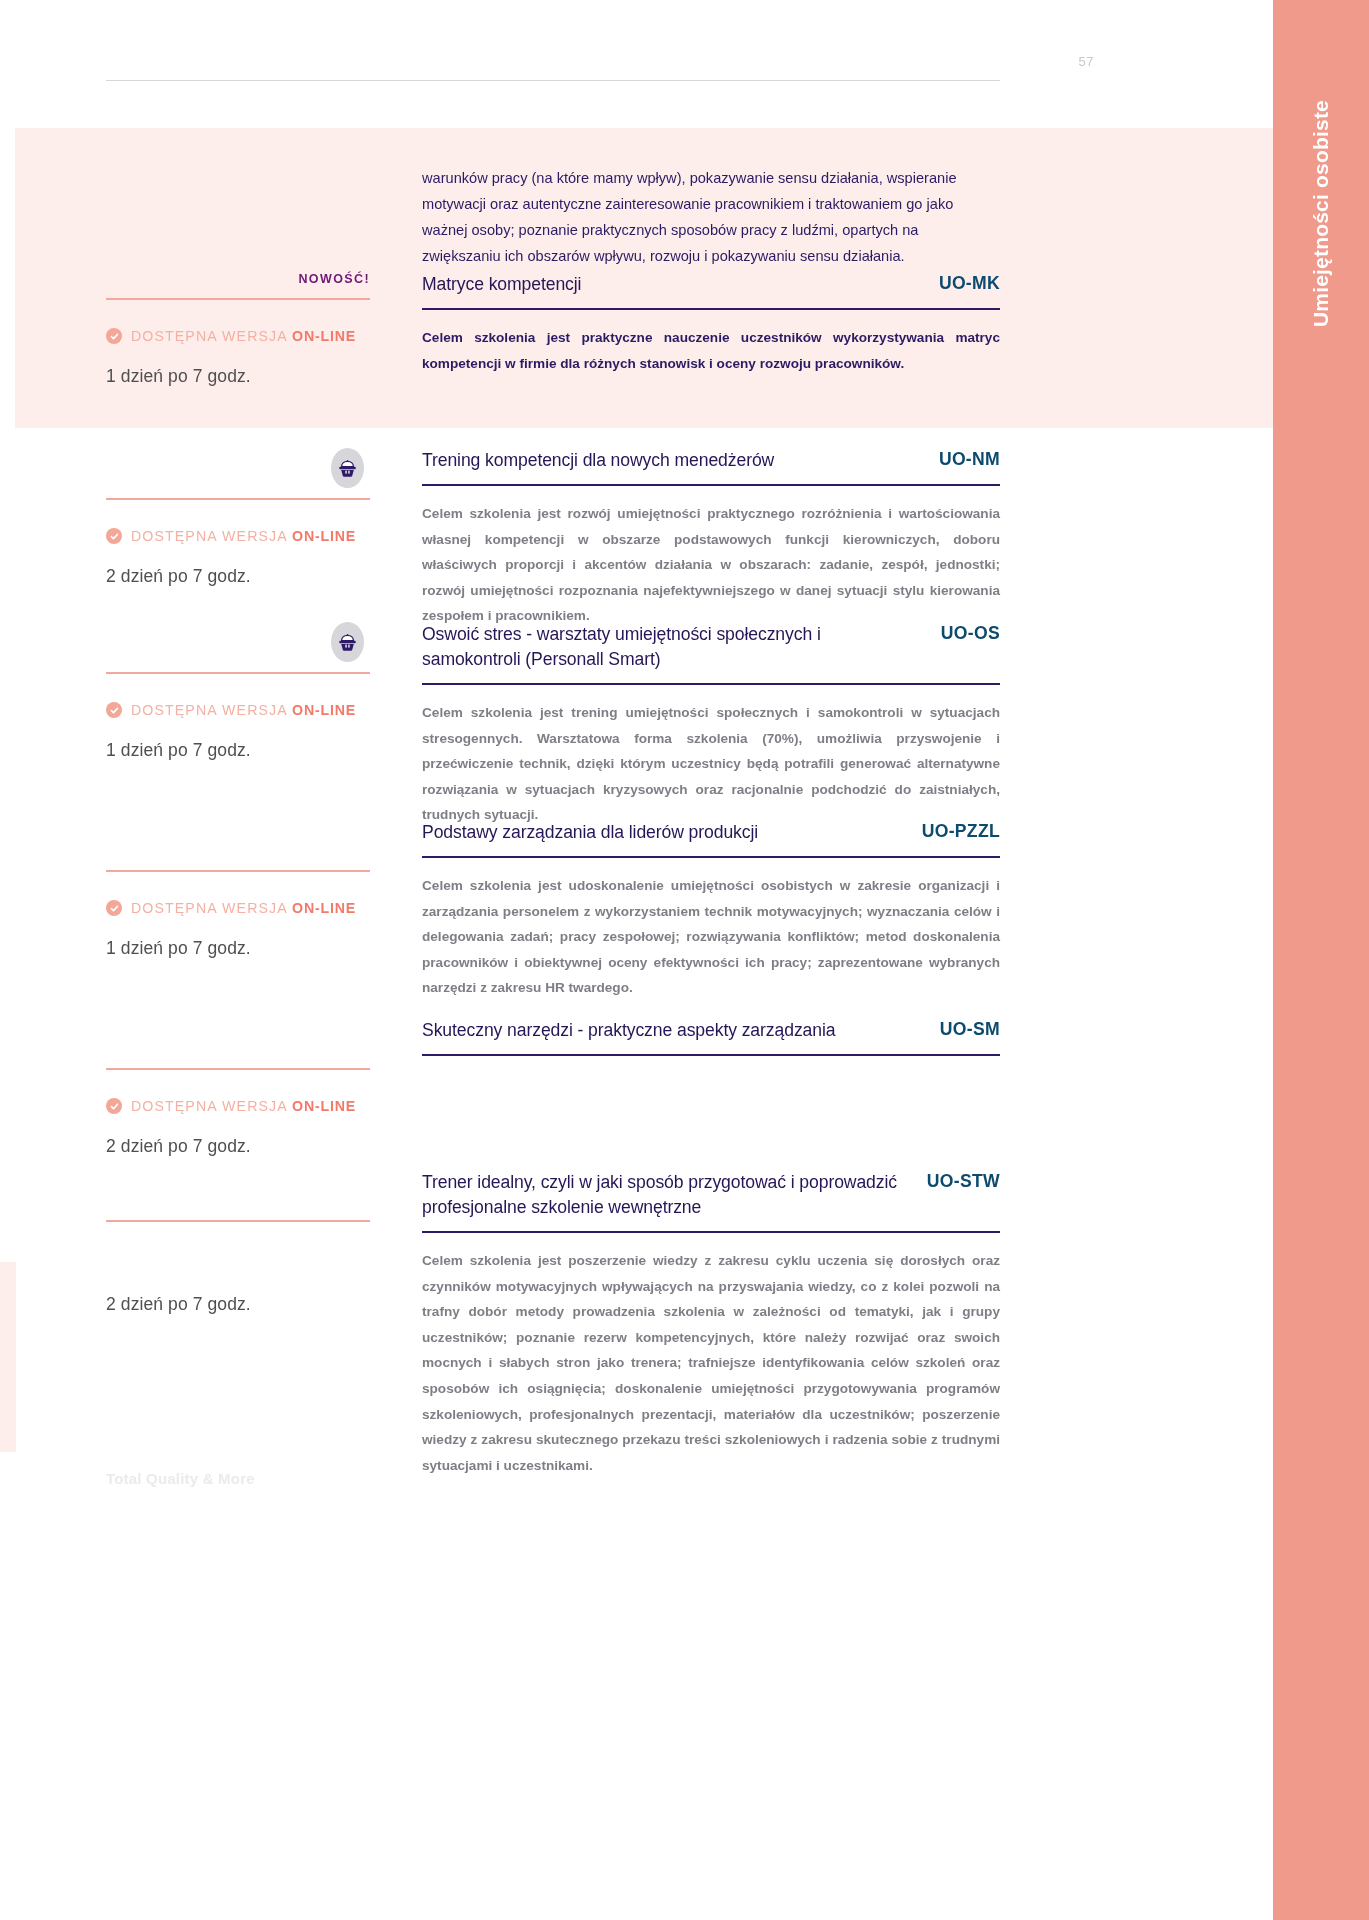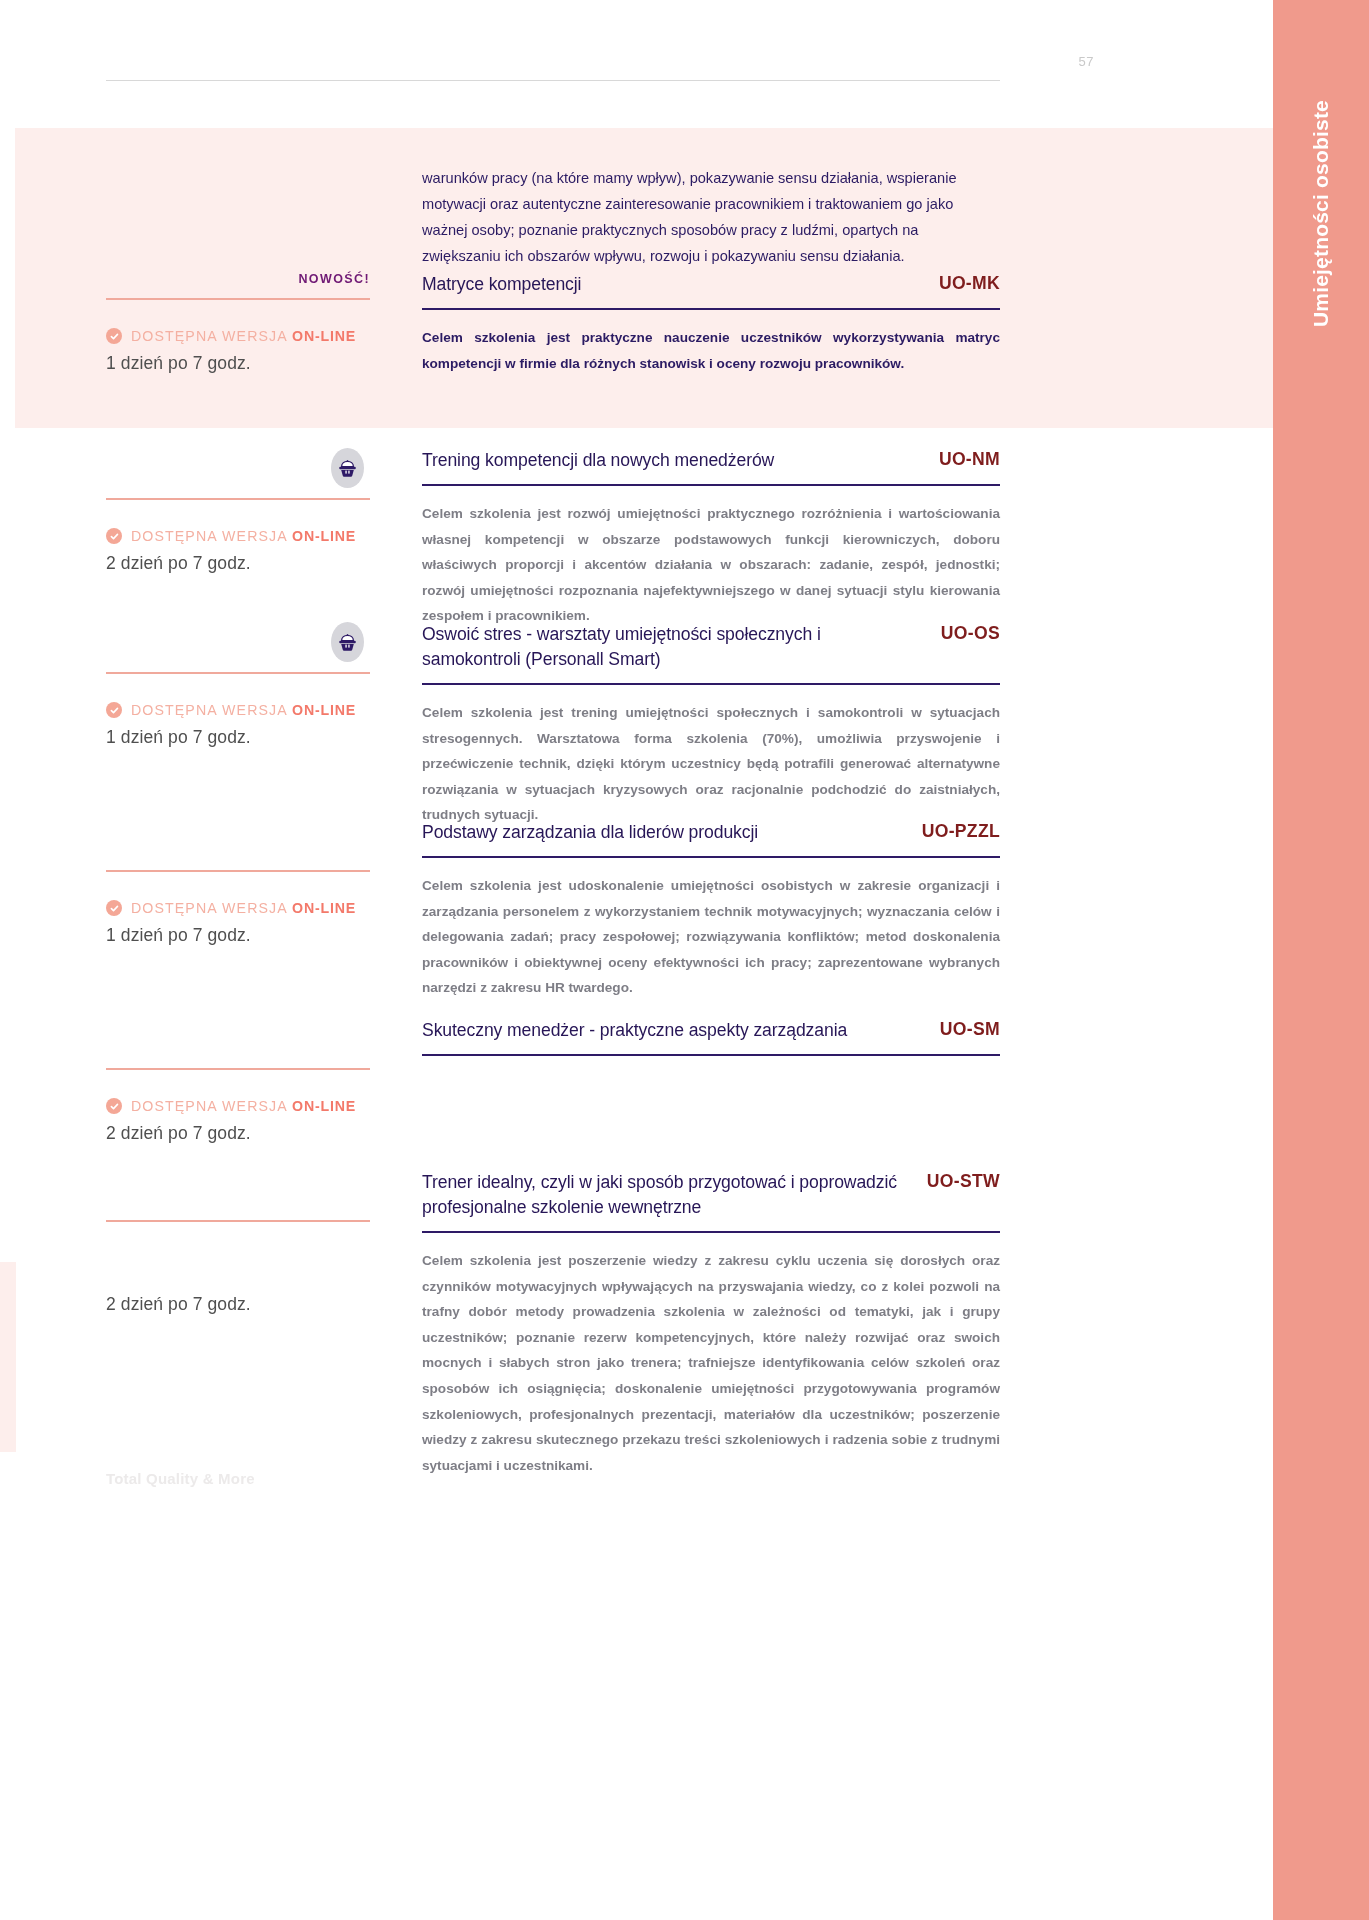"UO-MK" .course-code { color: #7f1d1d -> #0c4a6e }
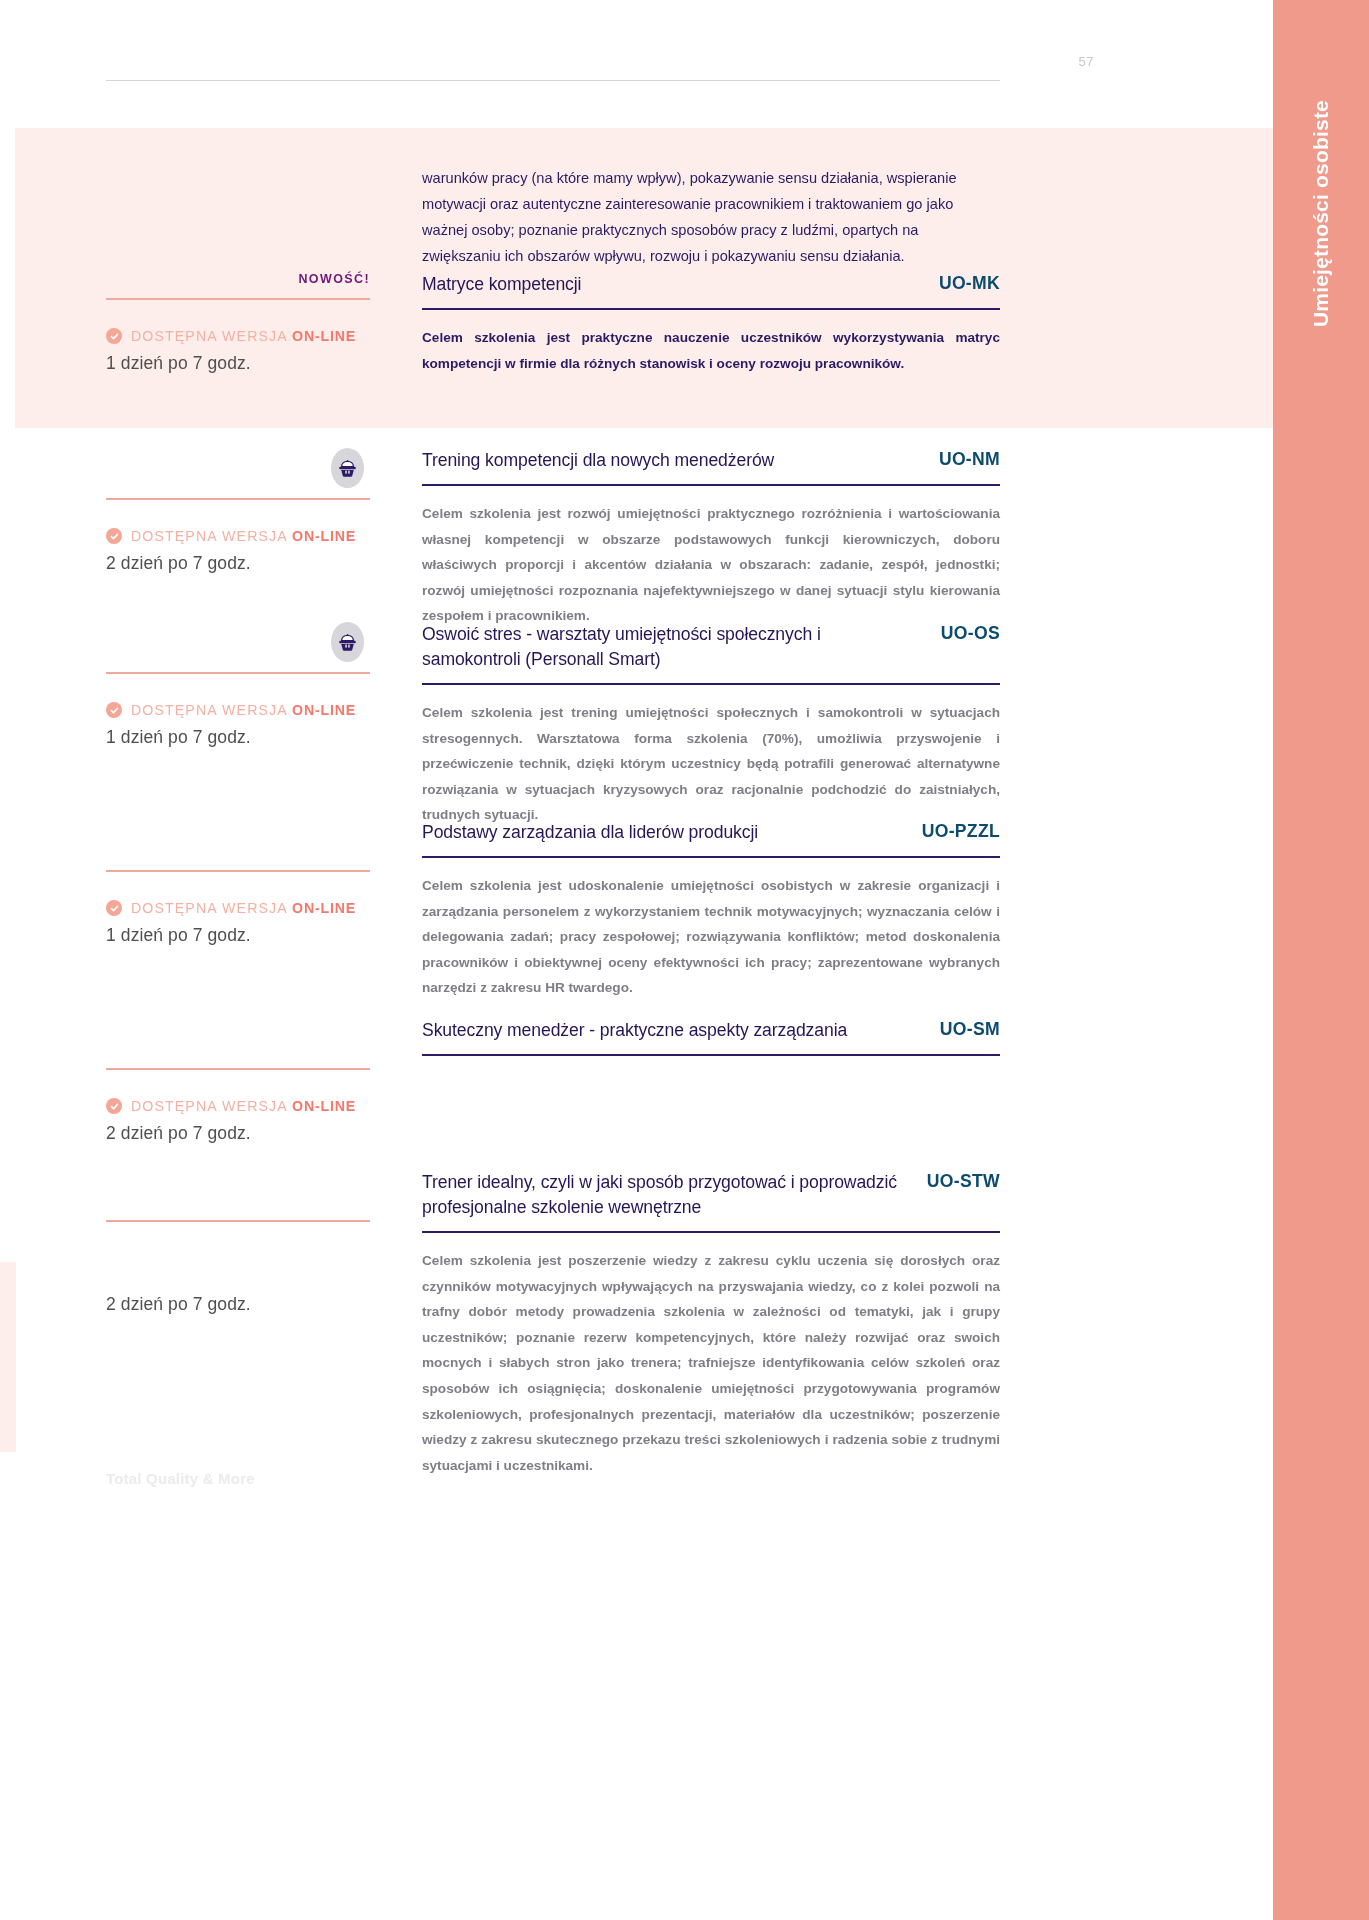"1 dzień po 7 godz." .duration { margin-top: 9px -> 22px }
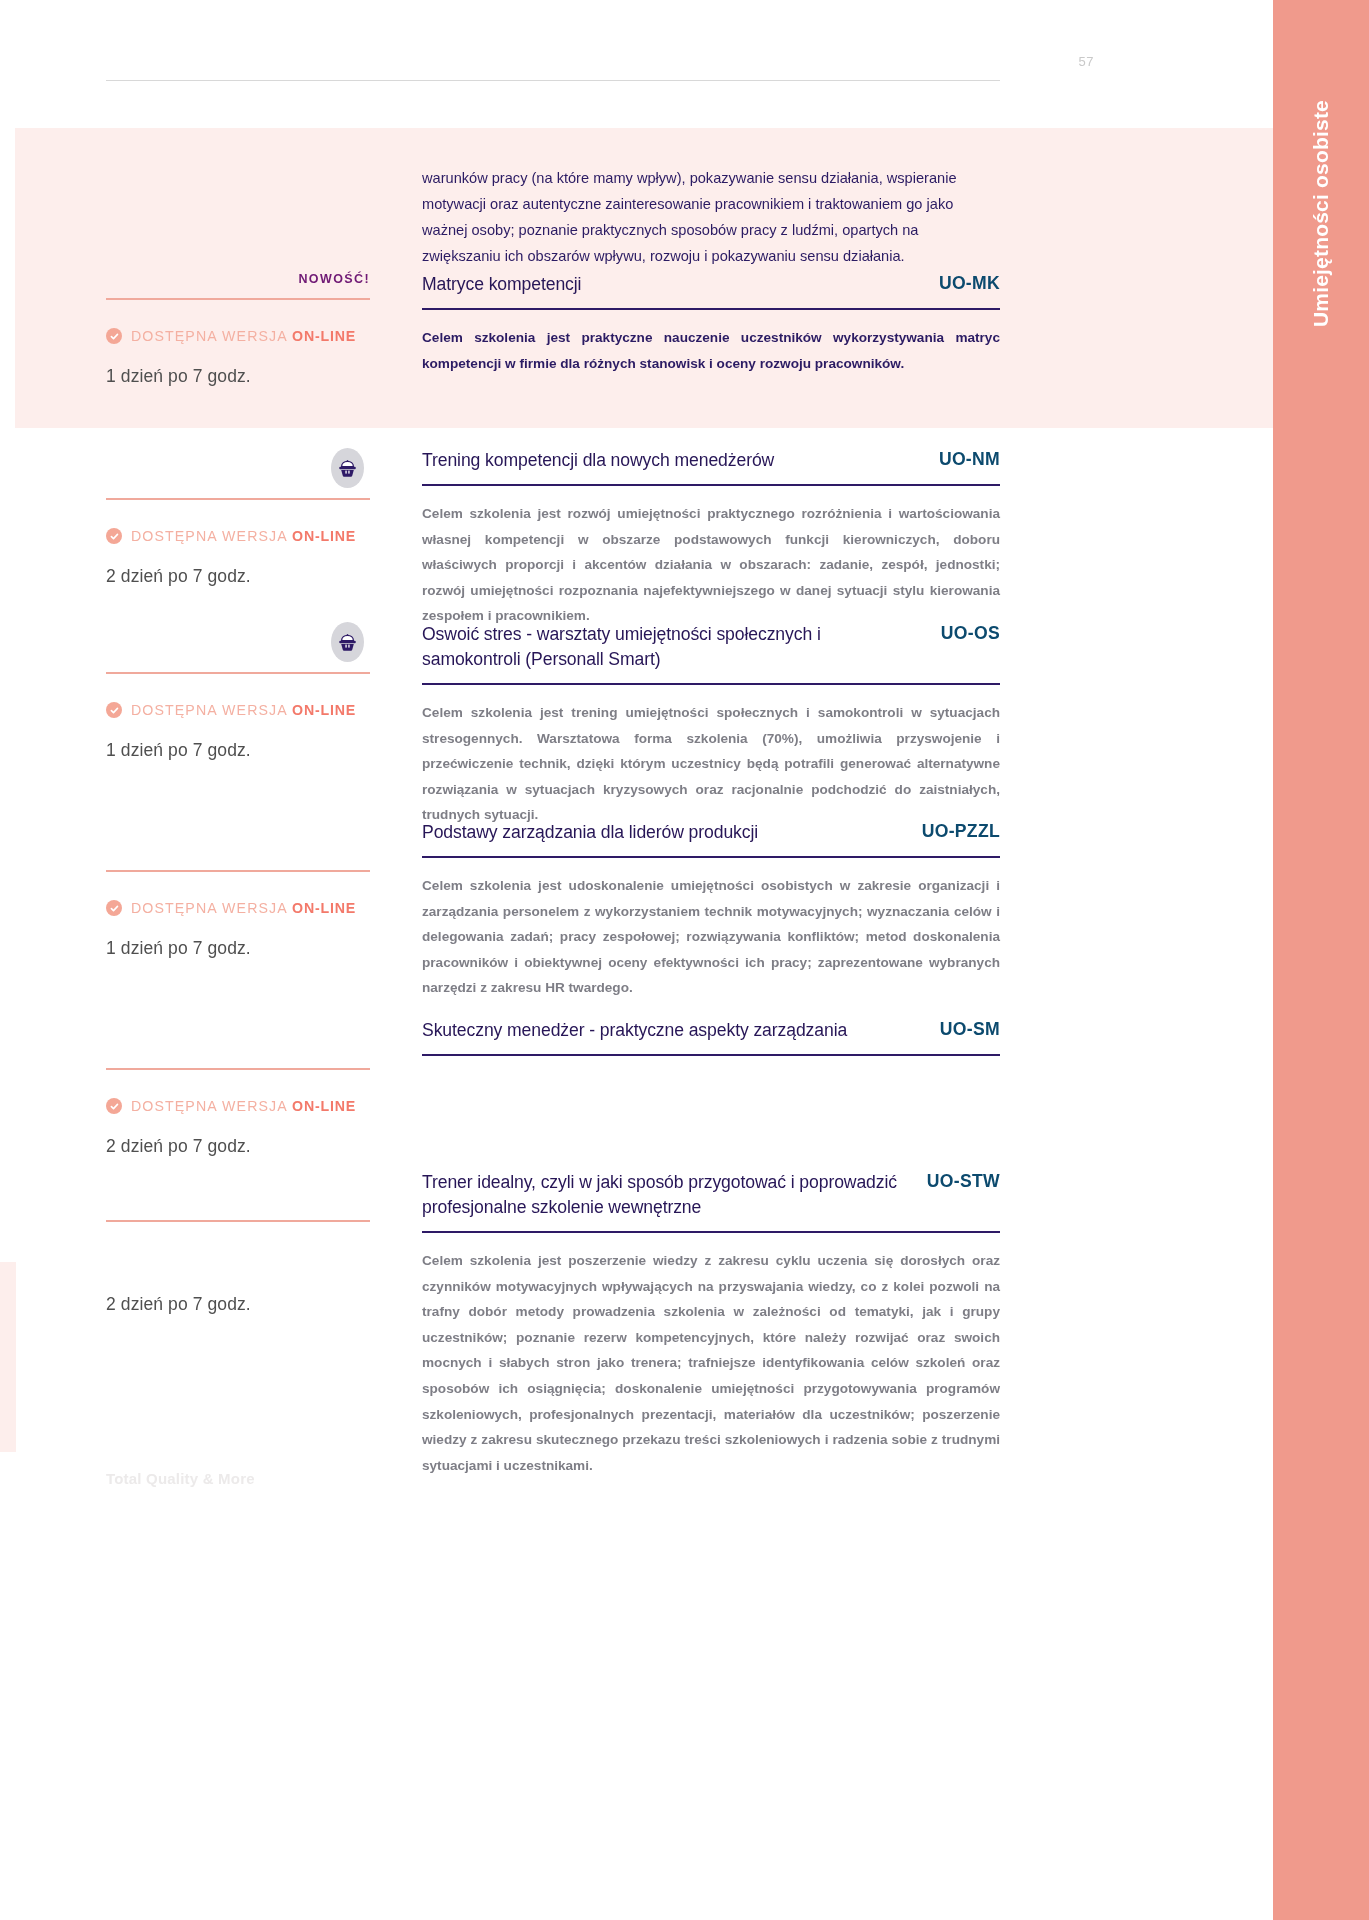"Skuteczny menedżer - praktyczne aspekty" div.course-title { text: menedżer -> narzędzi }
